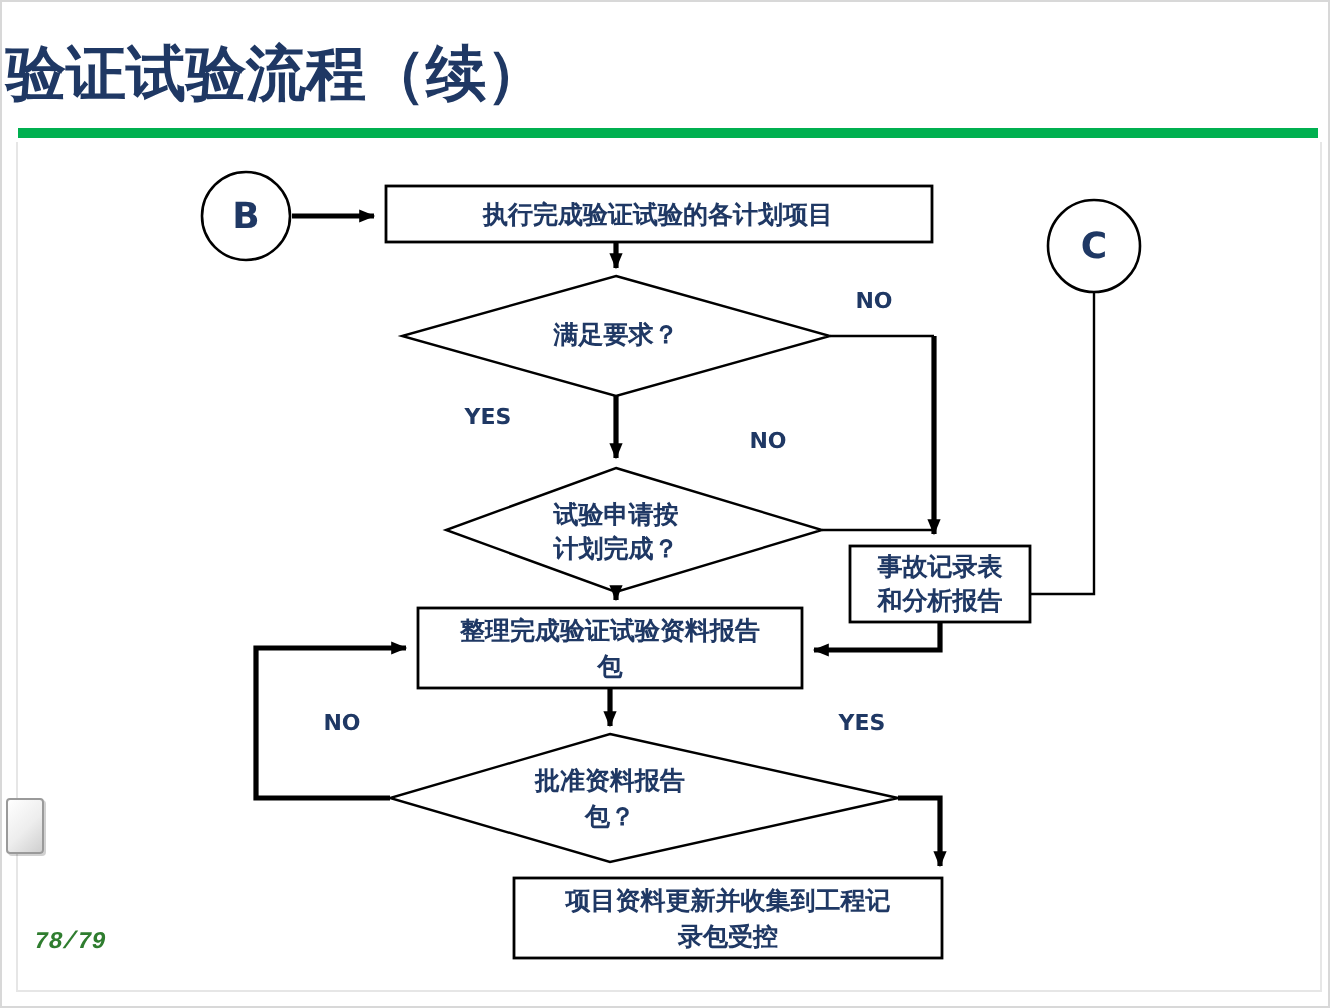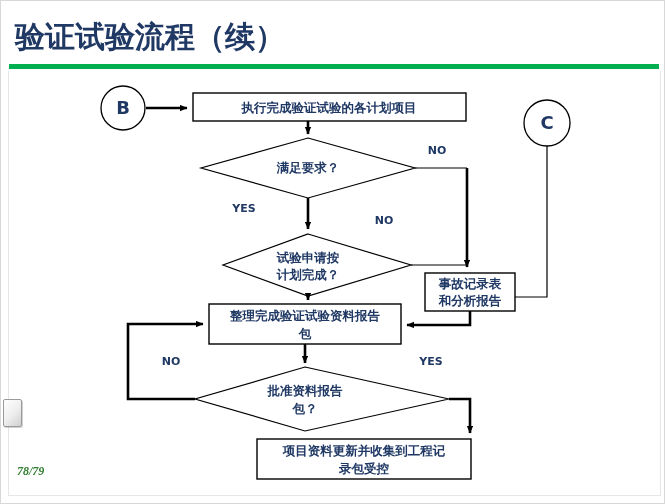"验证试验流程（续）" #title { left: 14px -> 2px }
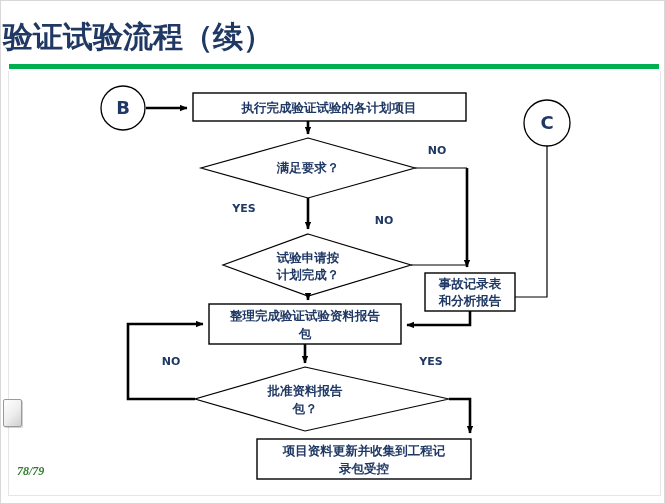"78/79" #page-num { font-family: Liberation Serif, serif -> Liberation Mono, monospace }
